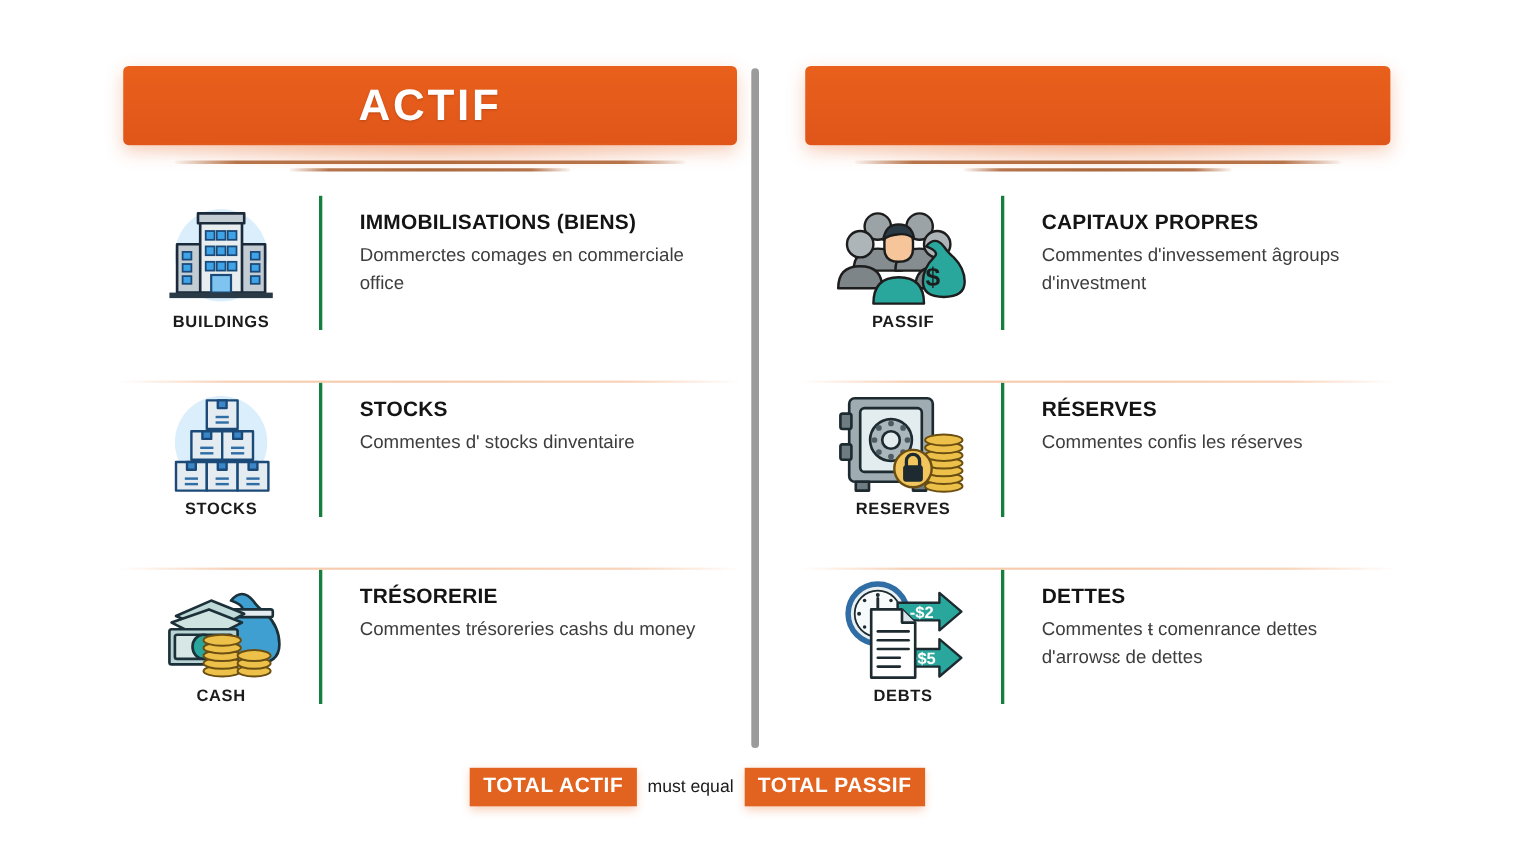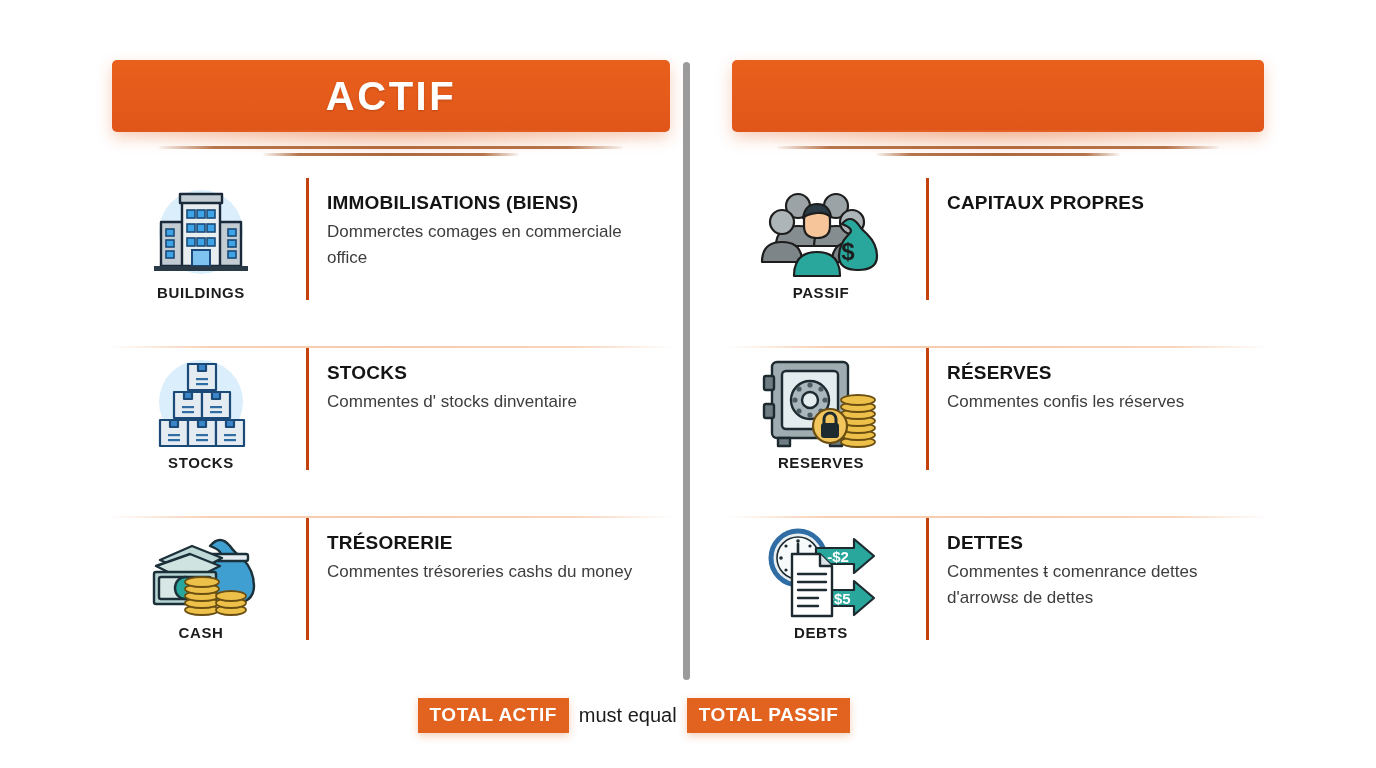"IMMOBILISATIONS (BIENS)" .text-cell { border-left: 3px solid #c2410c -> 3px solid #15803d; margin-left: 16px -> none; padding: 14px 6px 0 18px -> 14px 6px 0 34px }
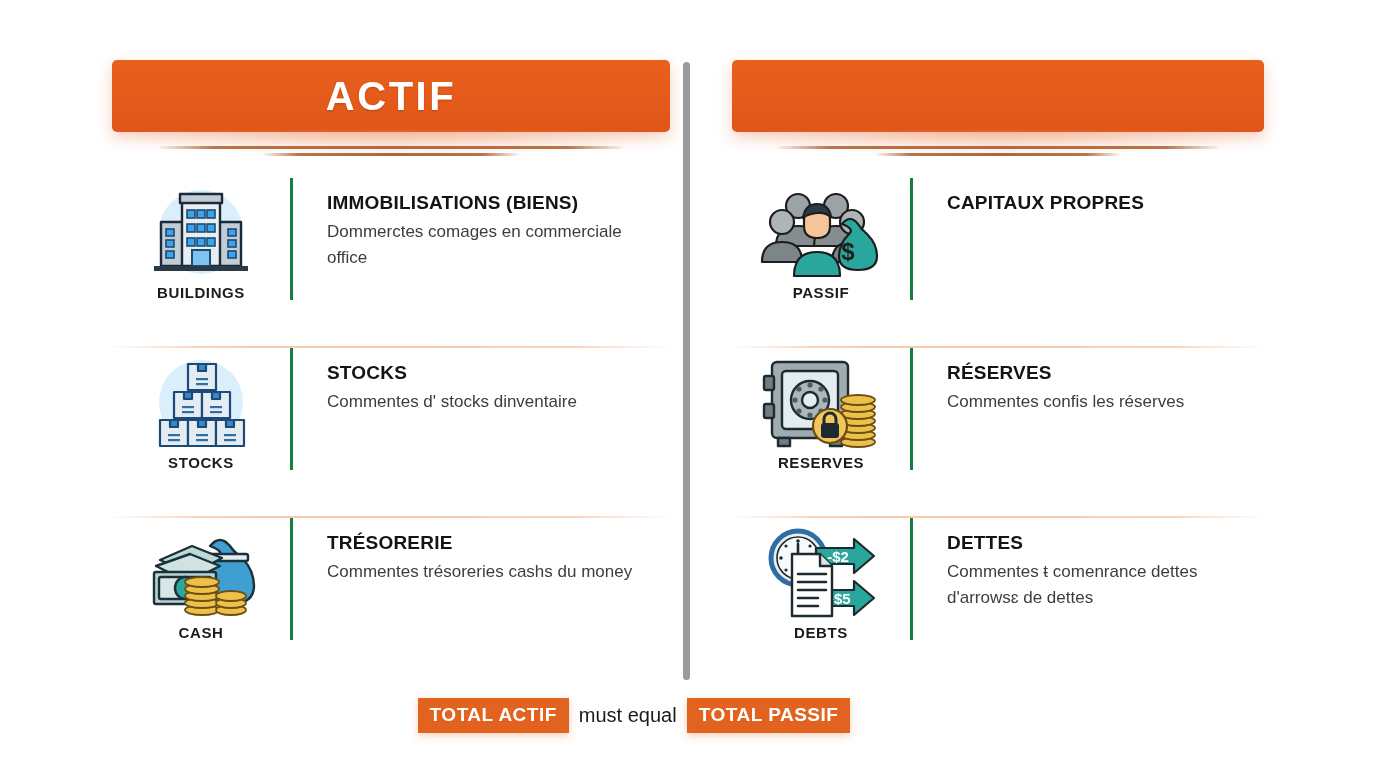"Commentes d'invessement âgroups" div.item-desc { html: none -> <div>Commentes d'invessement âgroups d'investment</div> }
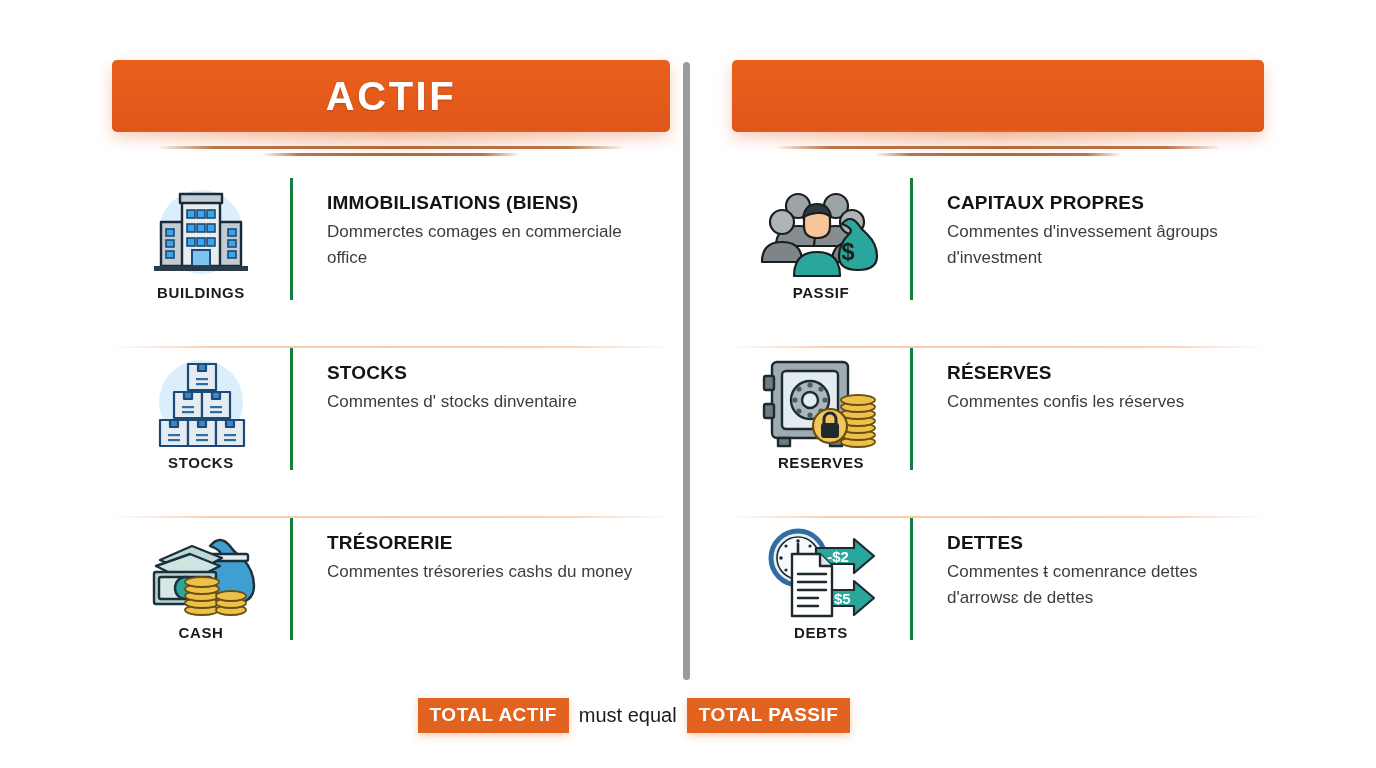"must equal" .pill-mid { font-size: 20px -> 16px }
